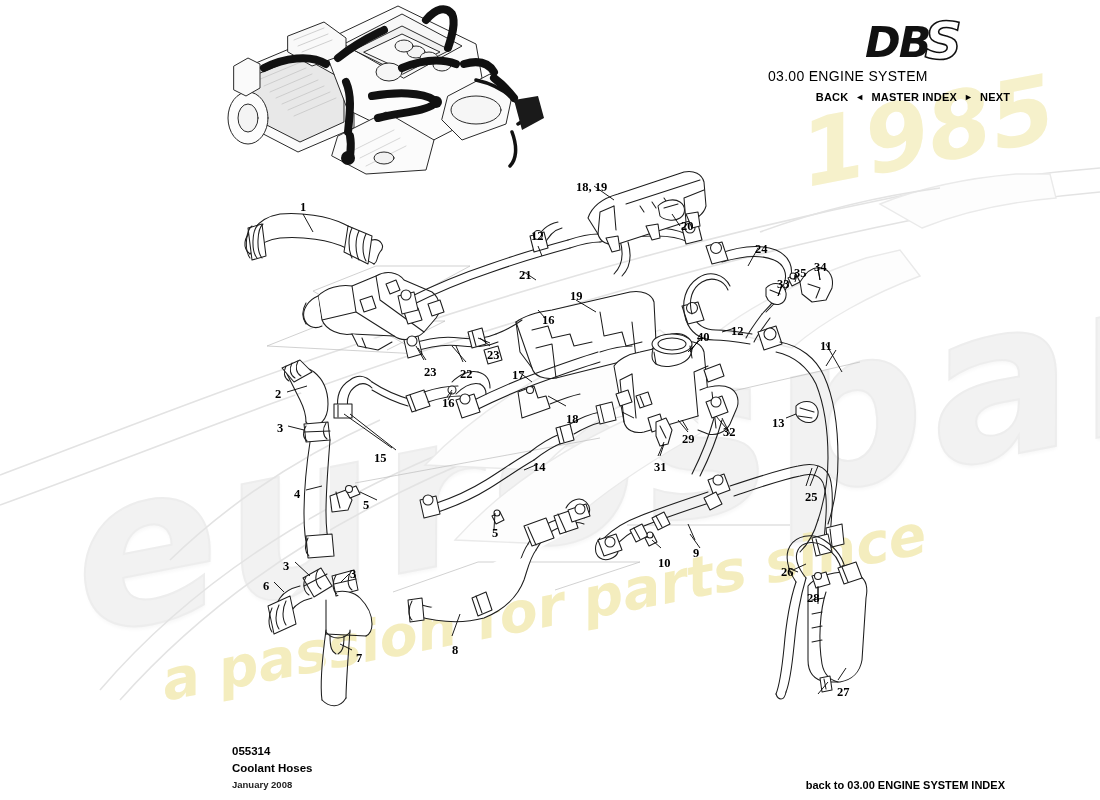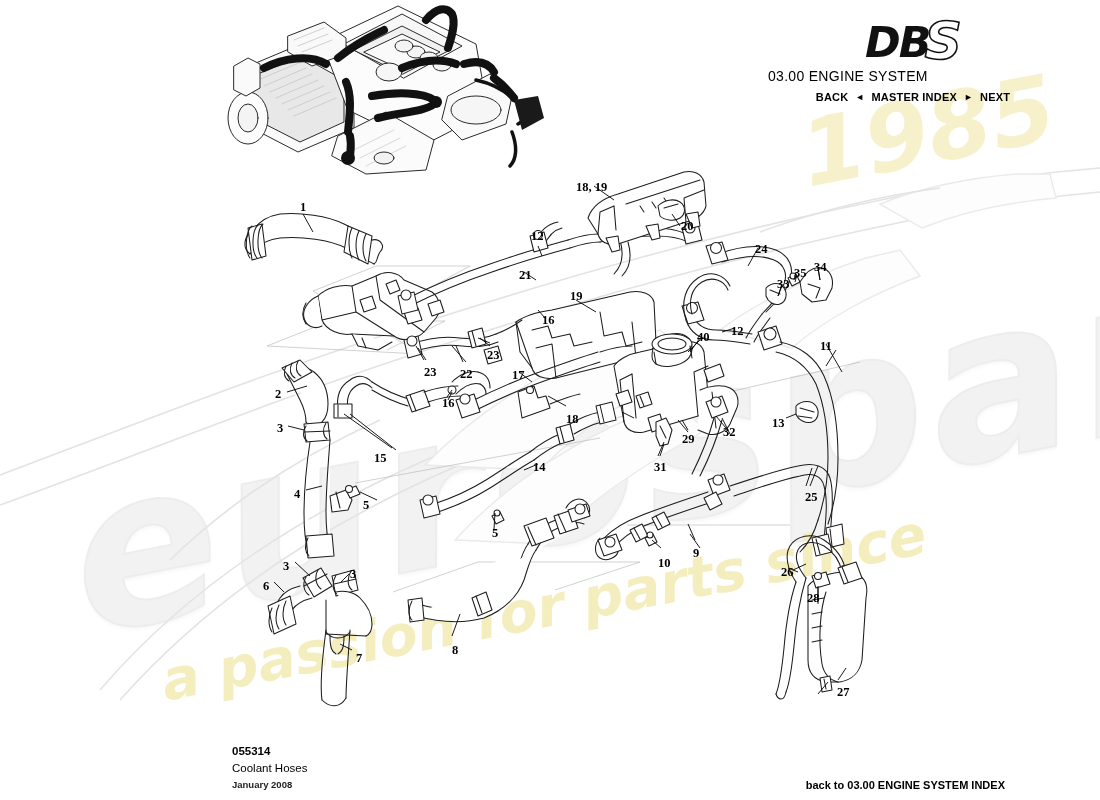"Coolant Hoses" .f-name { font-weight: normal -> bold }
